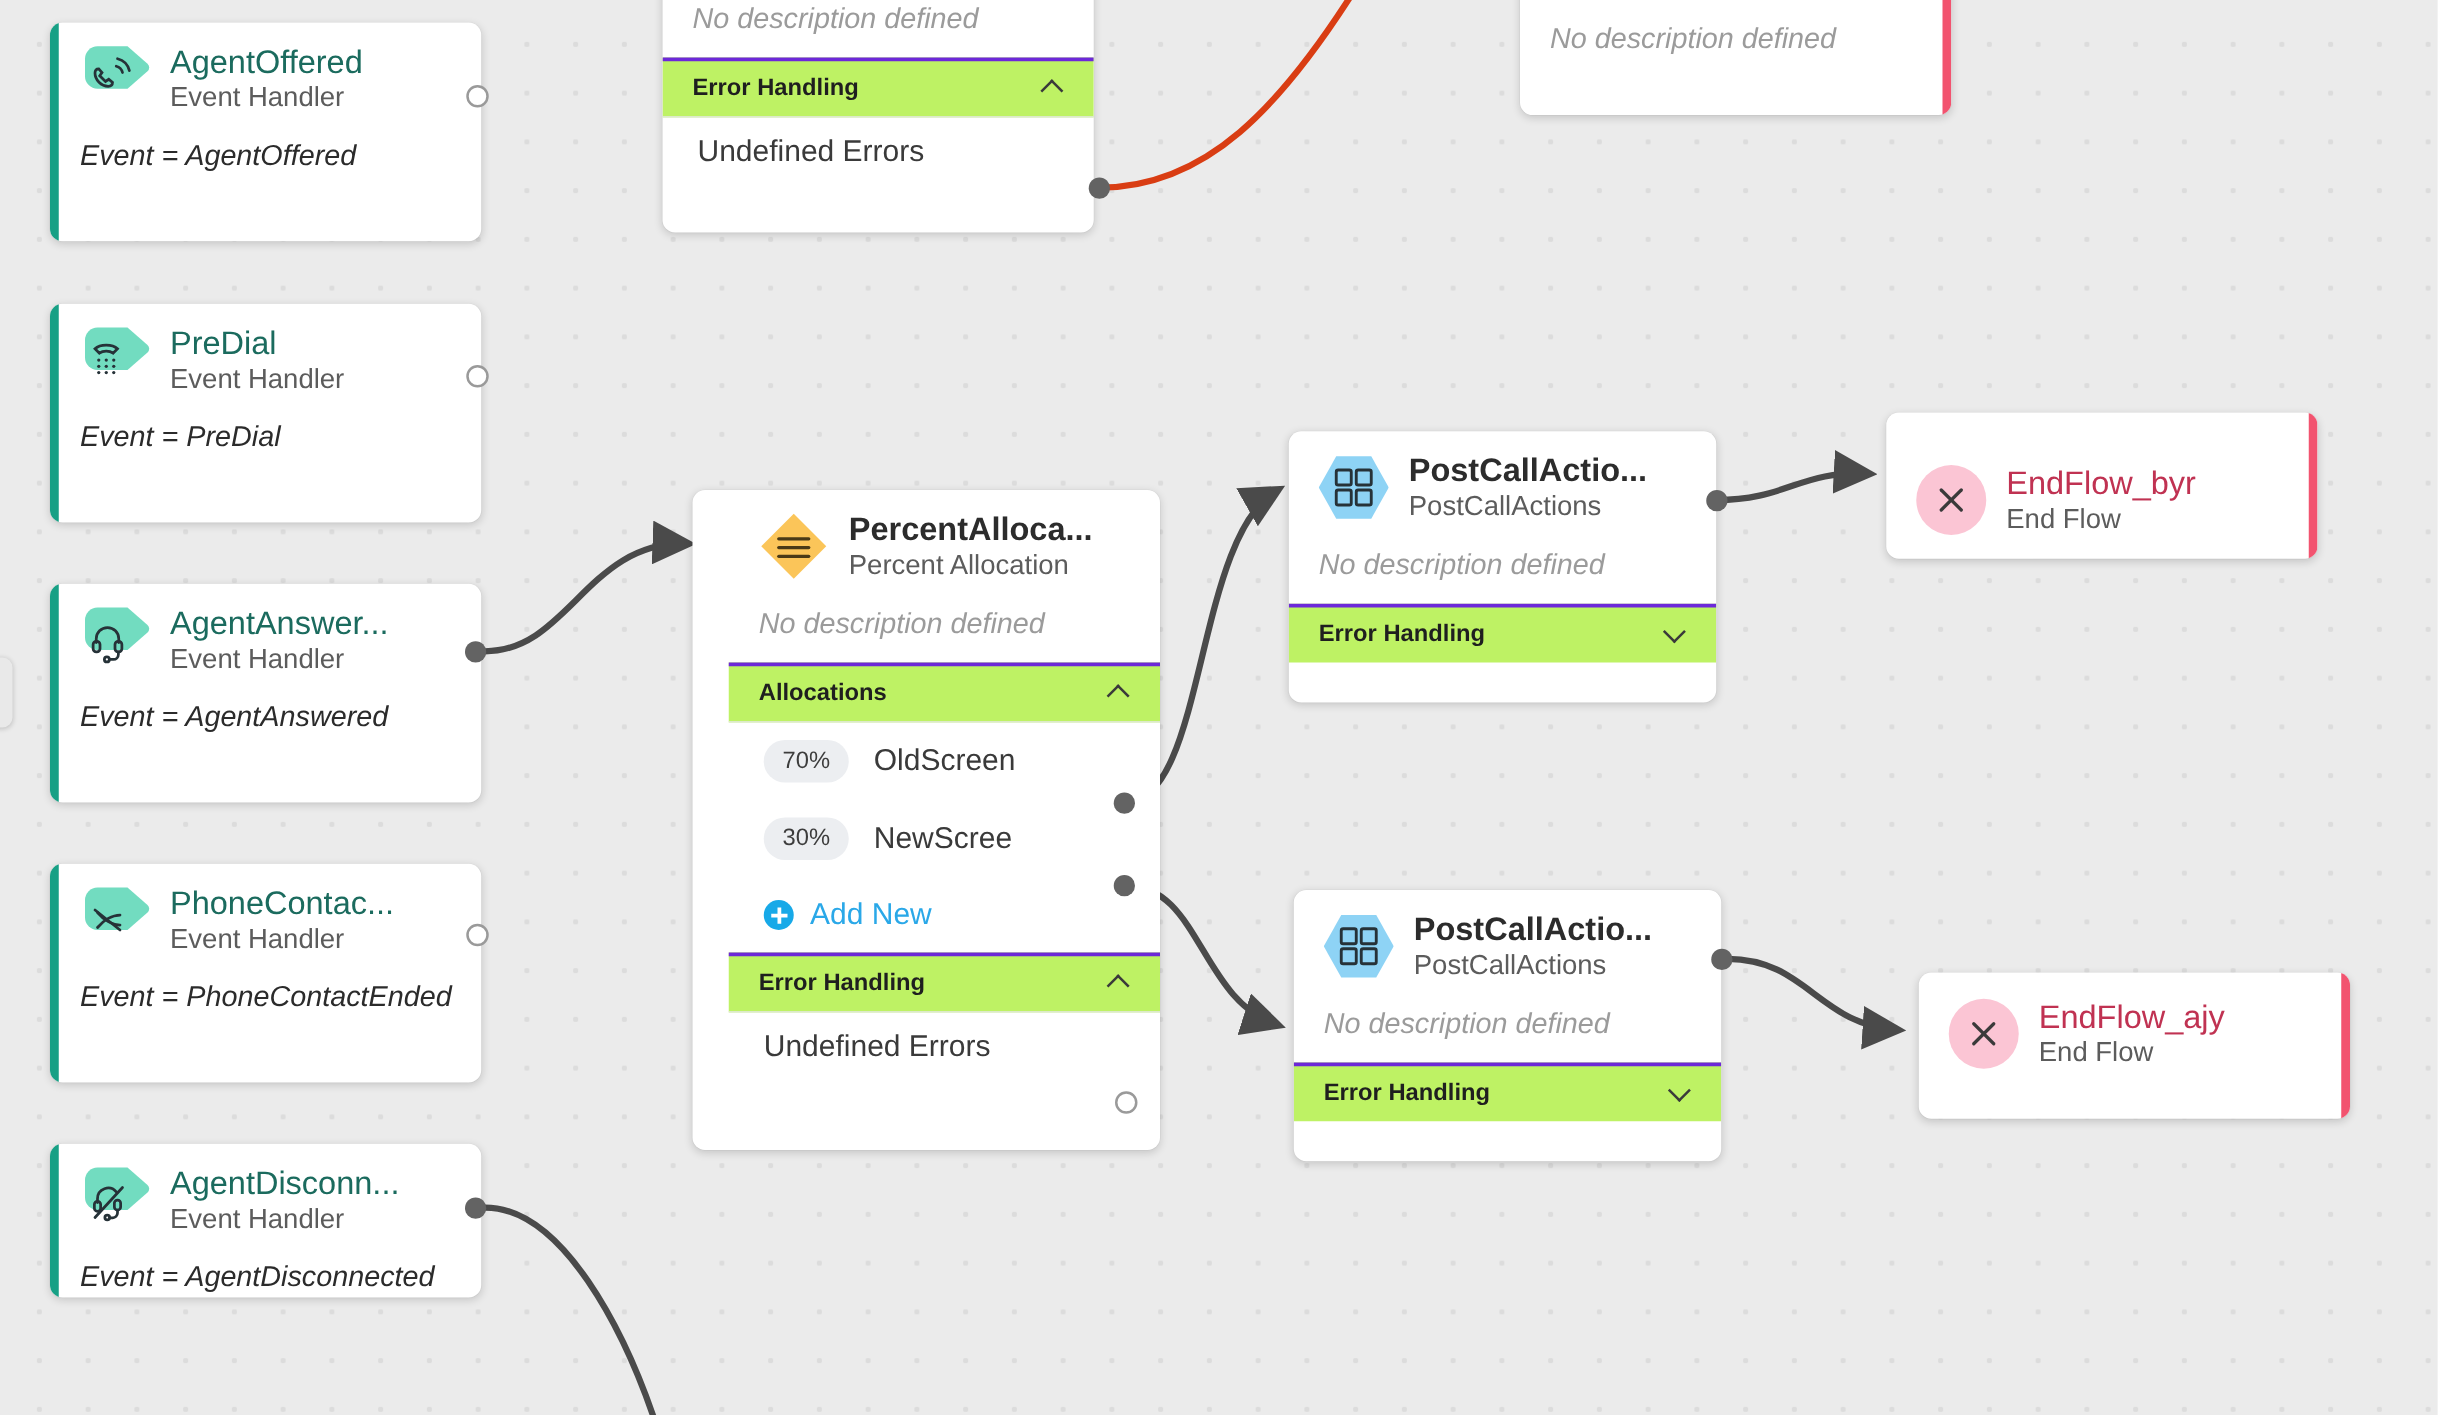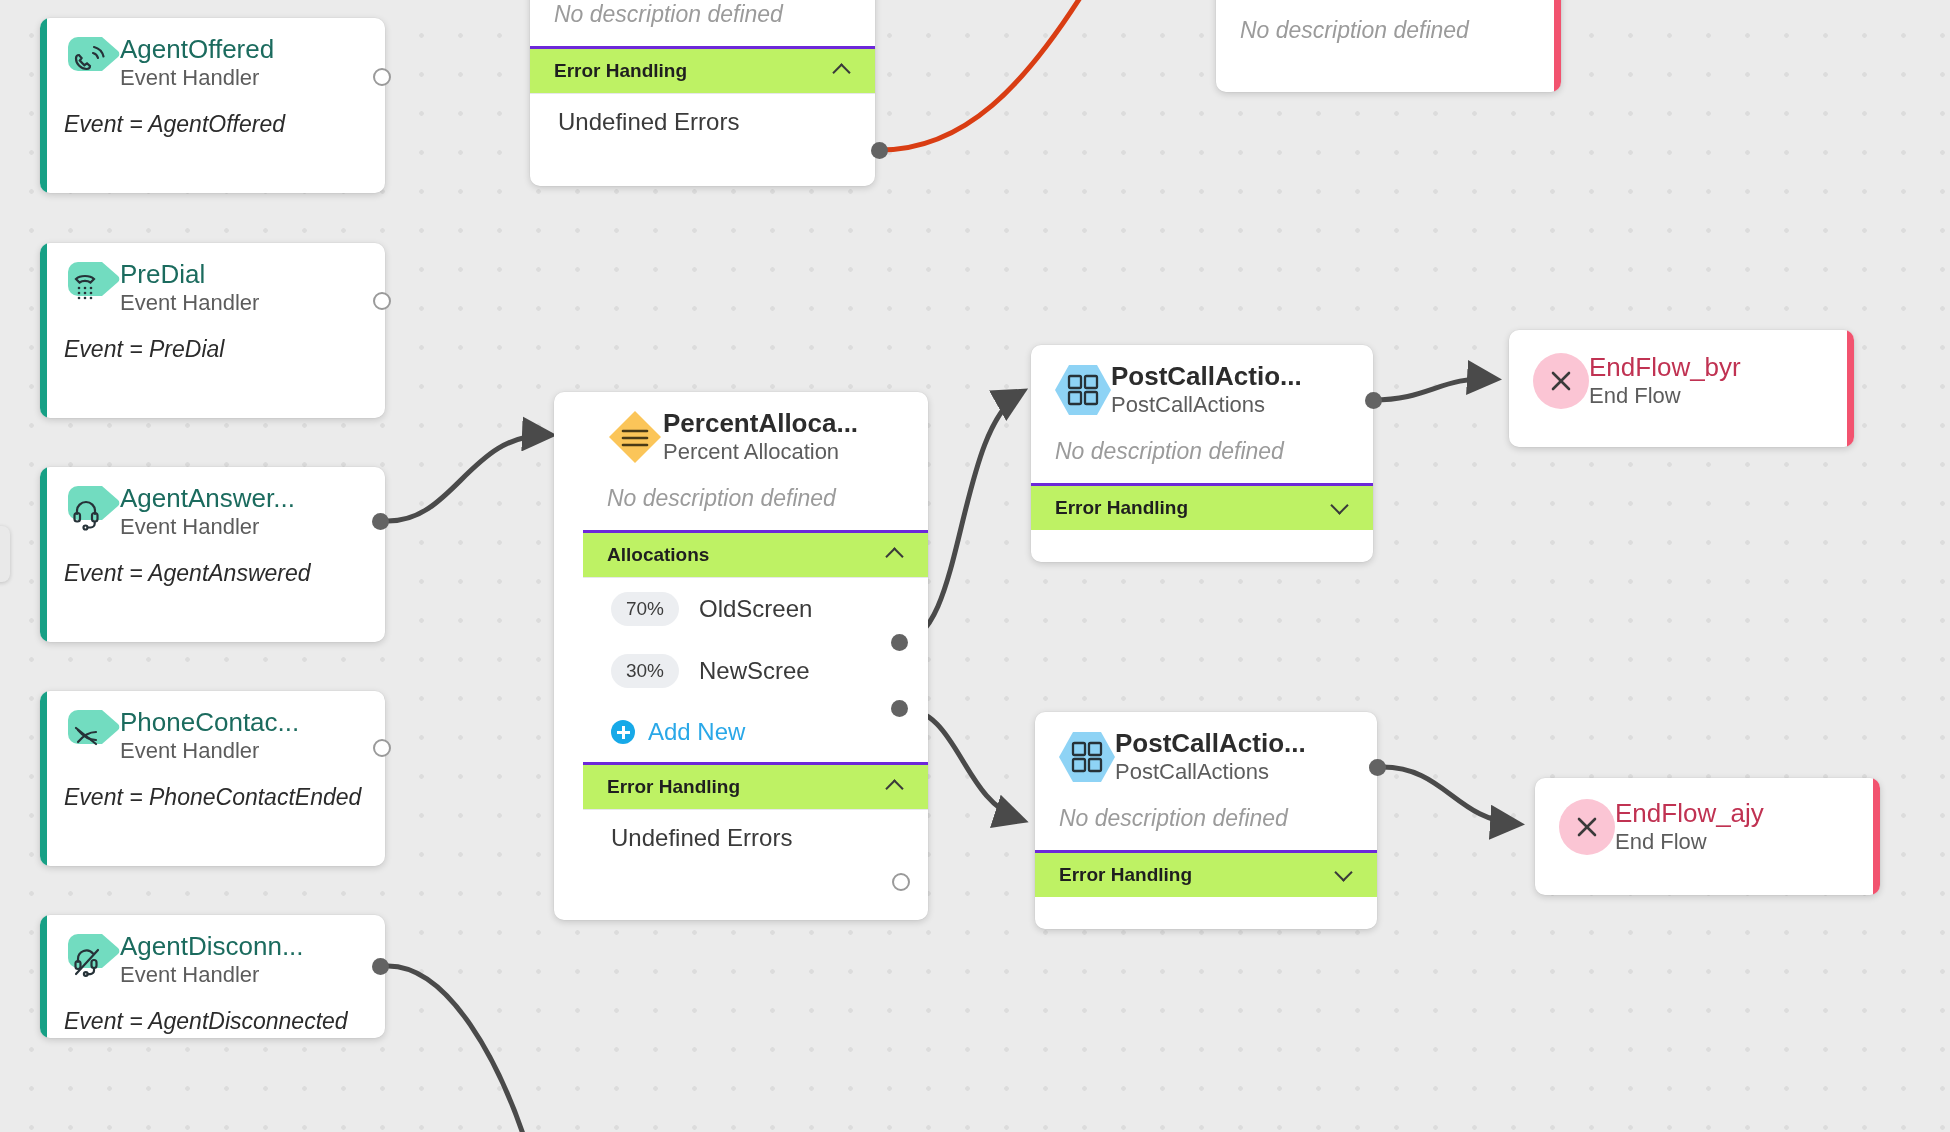"AgentOffered" .node-head { gap: 0 -> 16px }
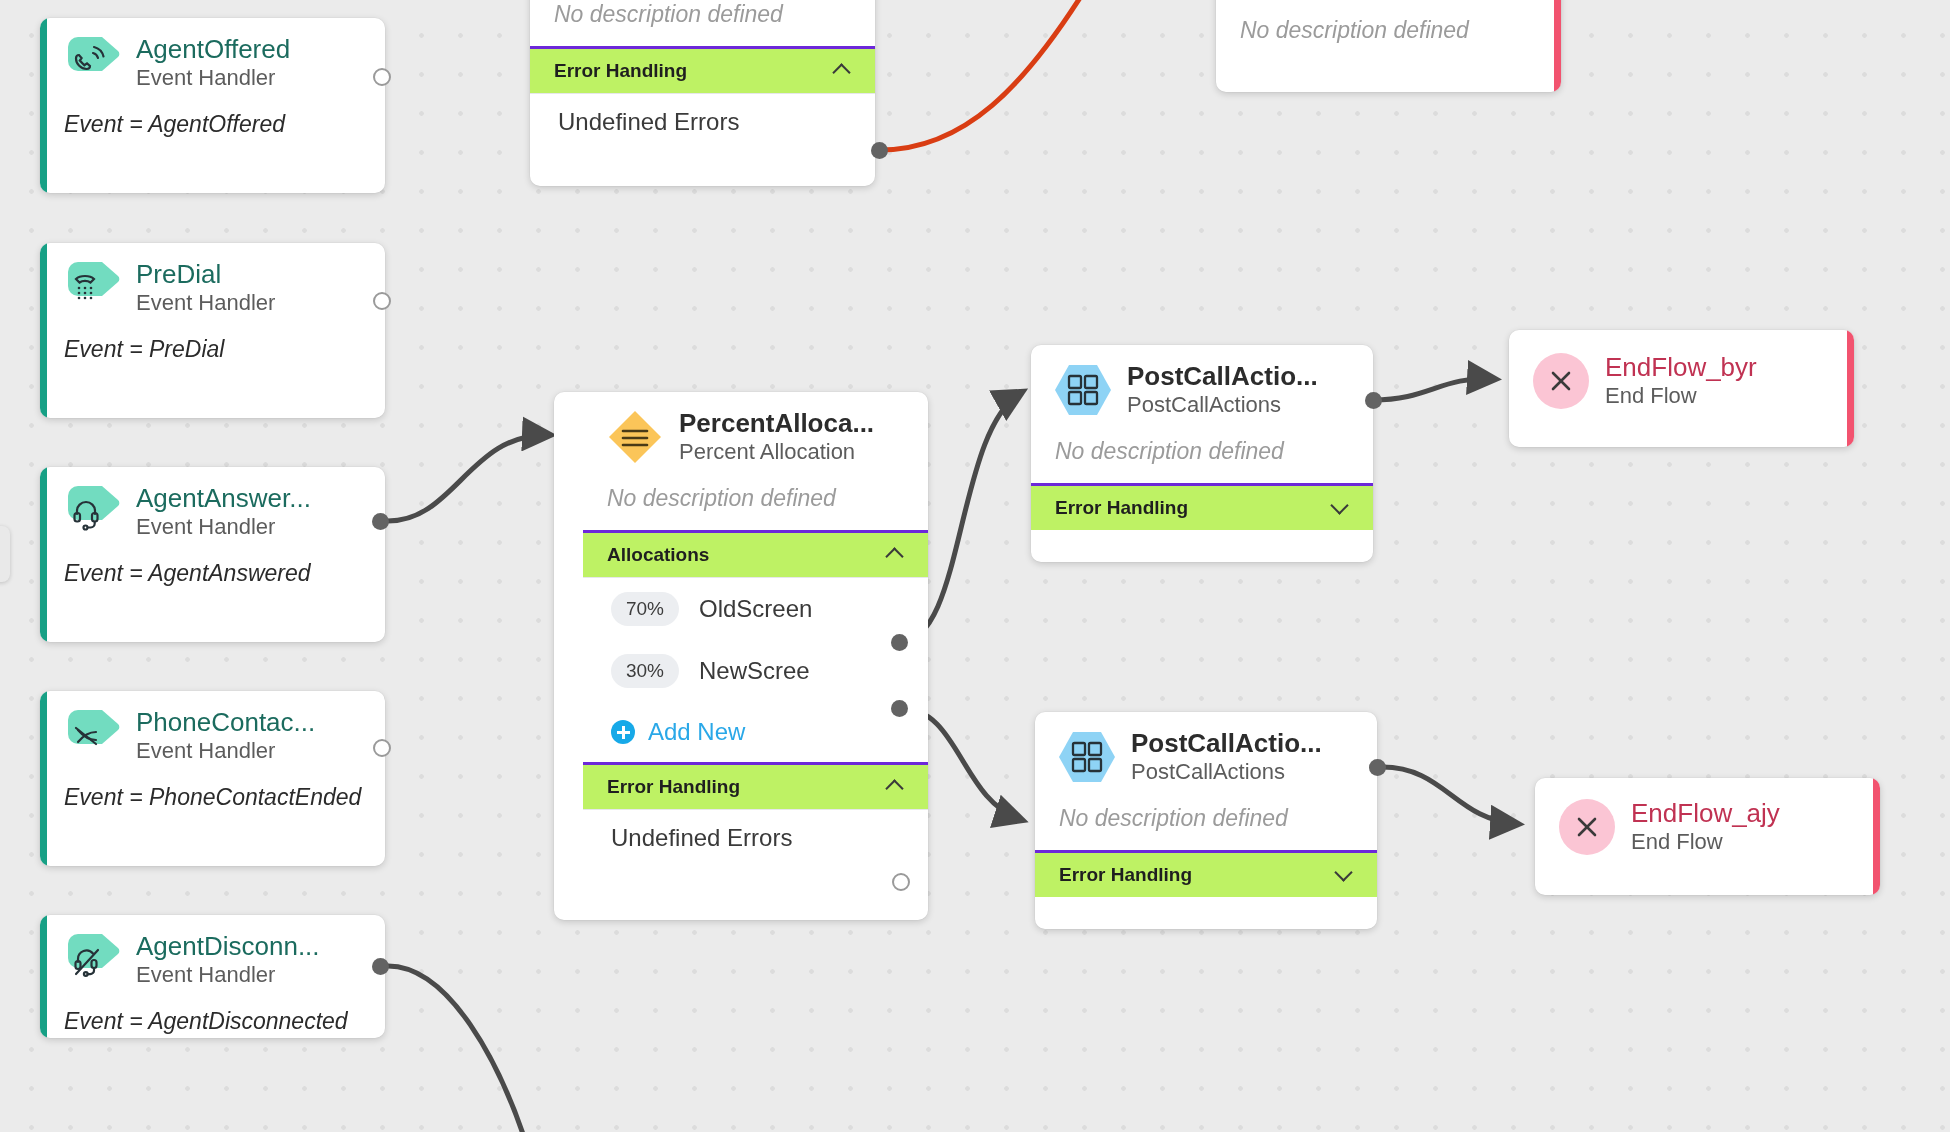"EndFlow_byr" div.node-head { margin-top: none -> 19px }
